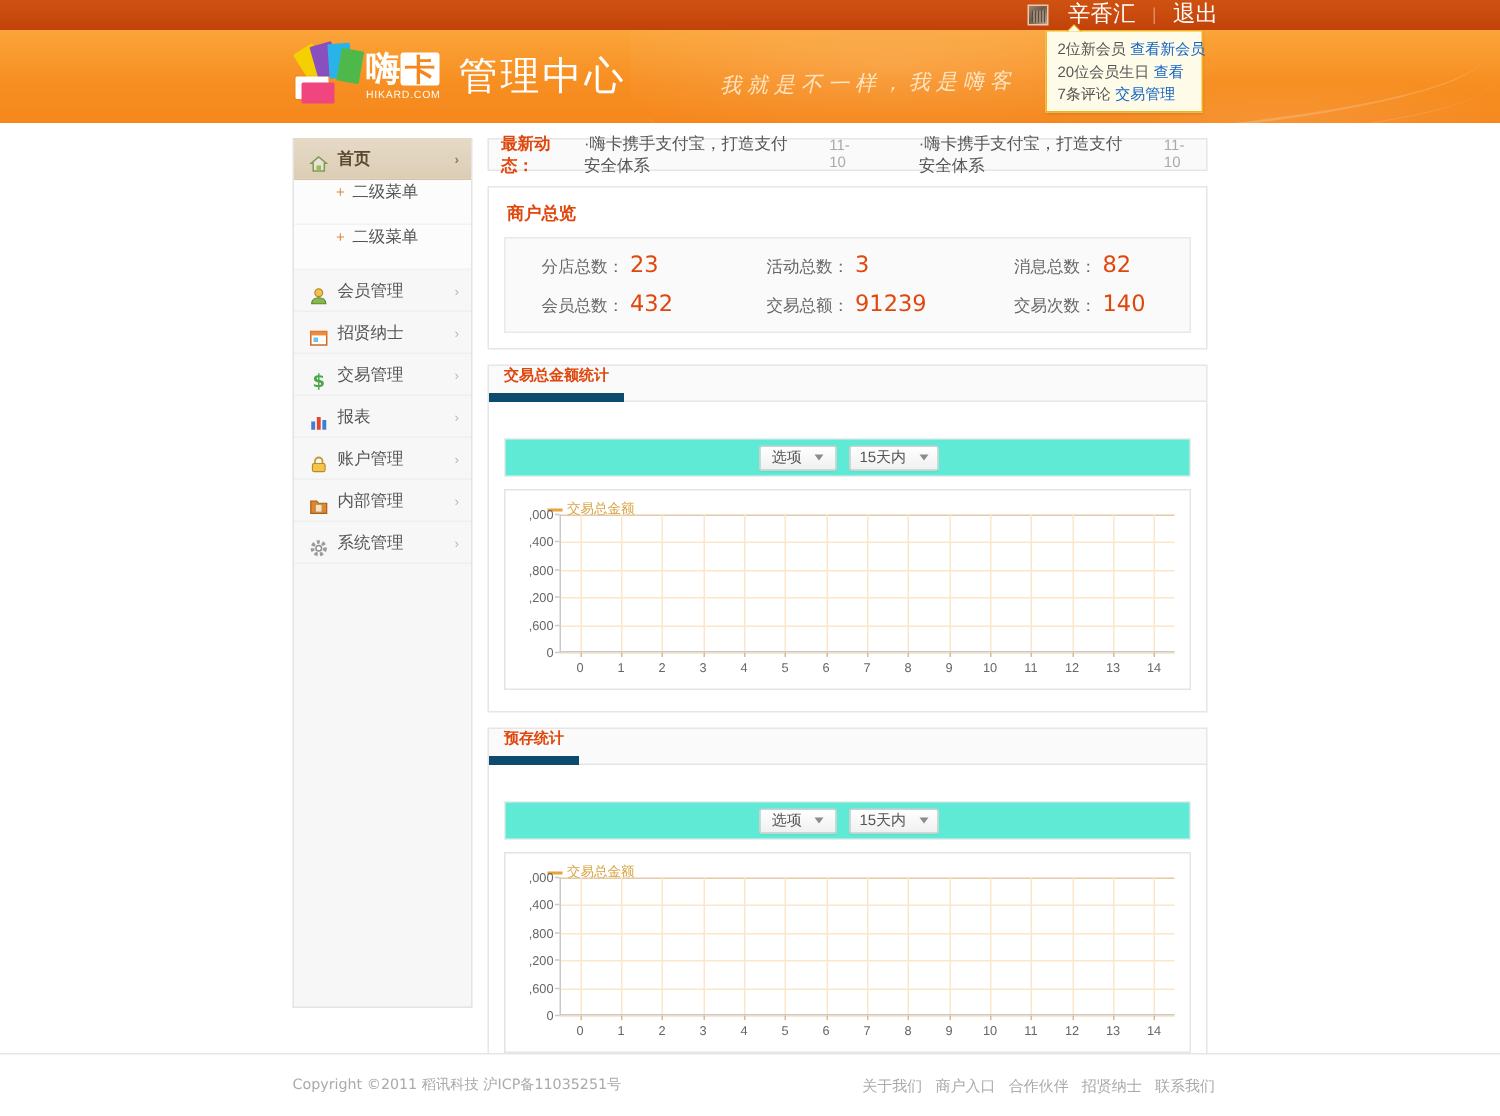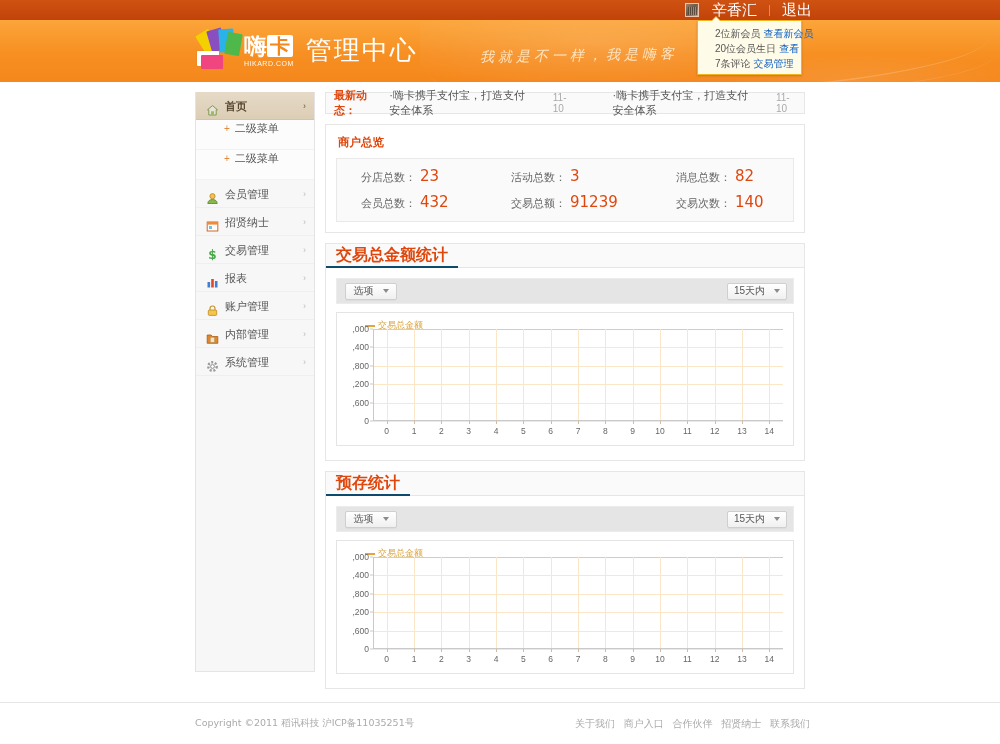"2位新会员 查看新会员" .notify-row { margin-left: 10px -> none }
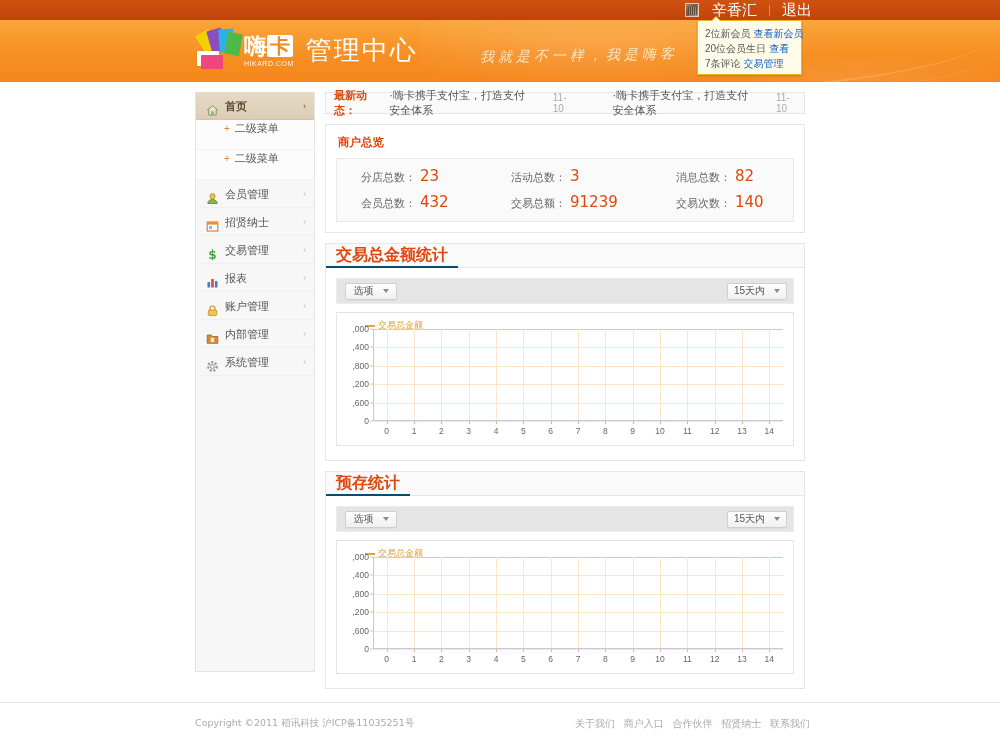"交易总金额统计" .panel-head .tab { border-bottom: 2px solid #0c4a6e -> 6px solid #0c4a6e; font-size: 16px -> 10px }
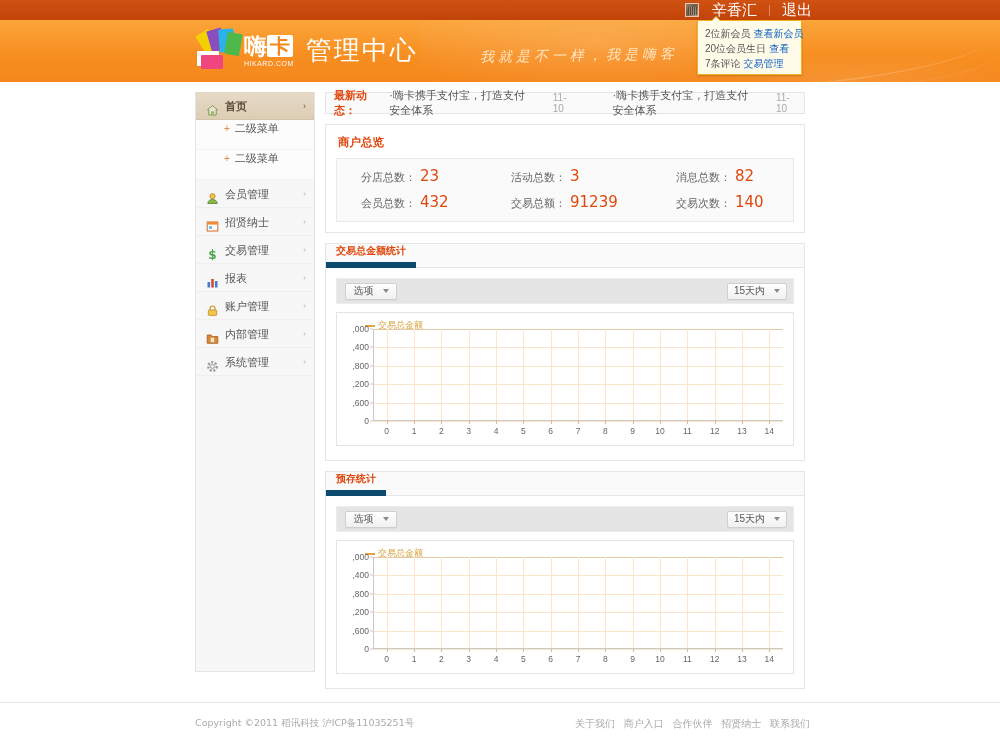"选项" .chart-toolbar { background: #e5e5e5 -> #5eead4; justify-content: space-between -> center; margin: 2px 8px 8px 8px -> 16px 8px 8px 8px }
